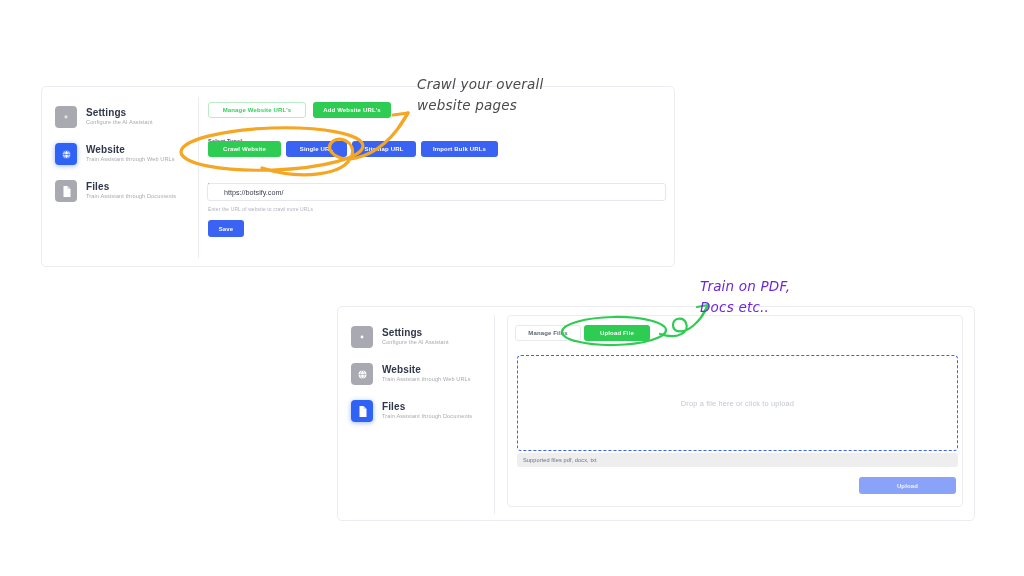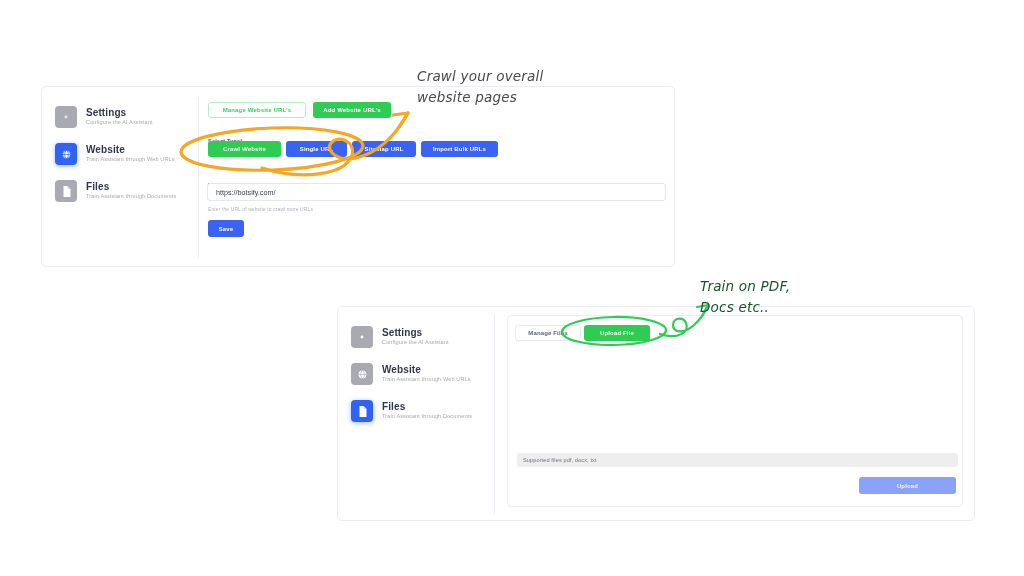"Crawl your overall" .ann-orange { margin-top: none -> 8px }
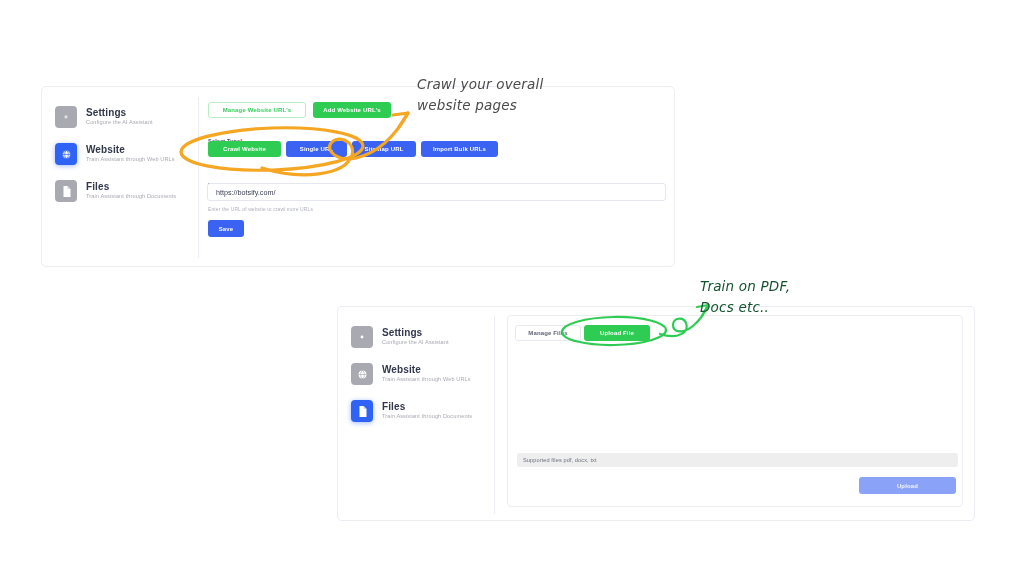"https://botsify.com/" .url-input { padding: 0 8px -> 0 16px }
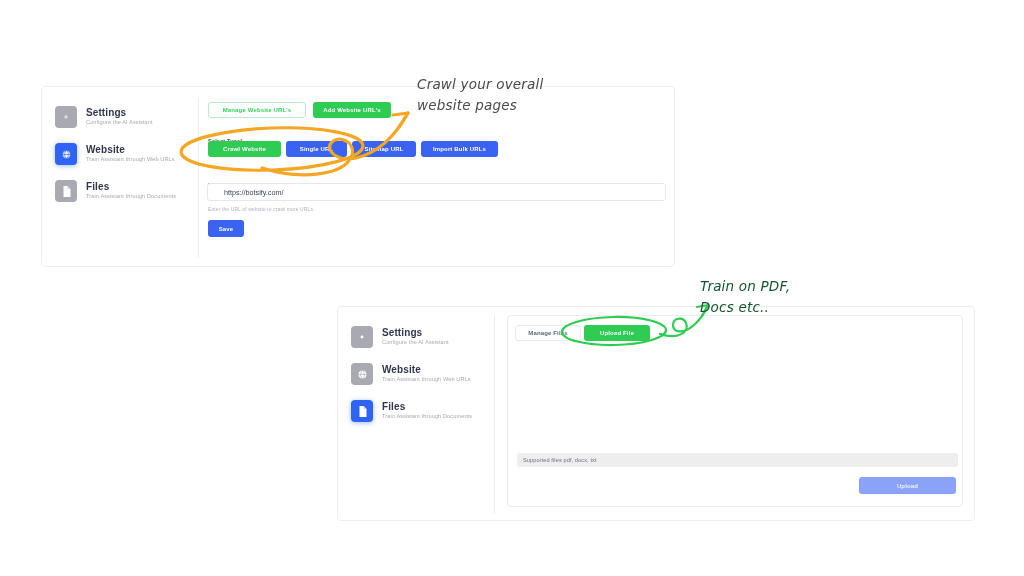"Train on PDF," .ann-green { color: #14532d -> #6d28d9 }
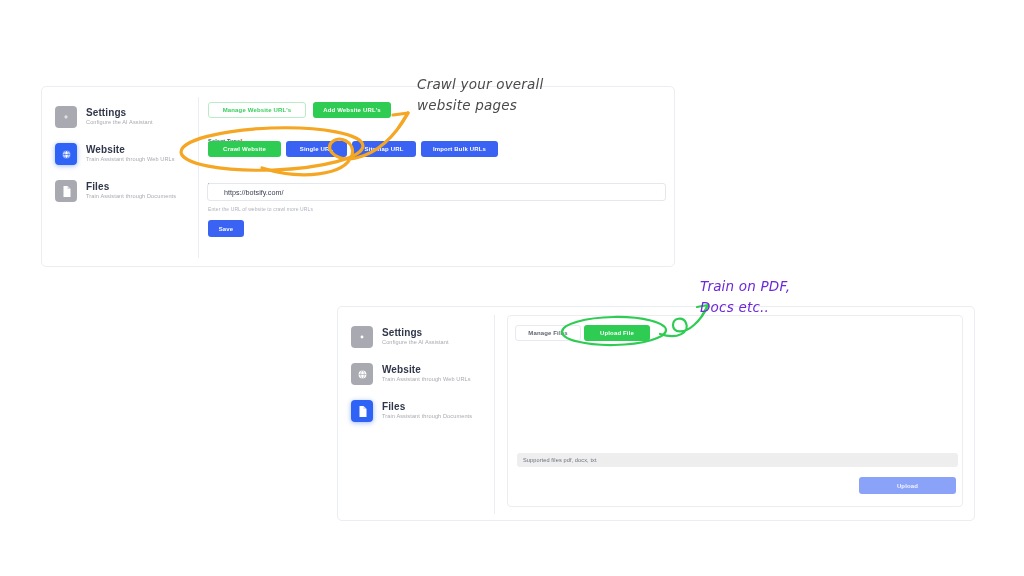"Drop a file here or" div.dropzone { html: none -> <div> <span>Drop a file here or click to upload</span> </div> }
